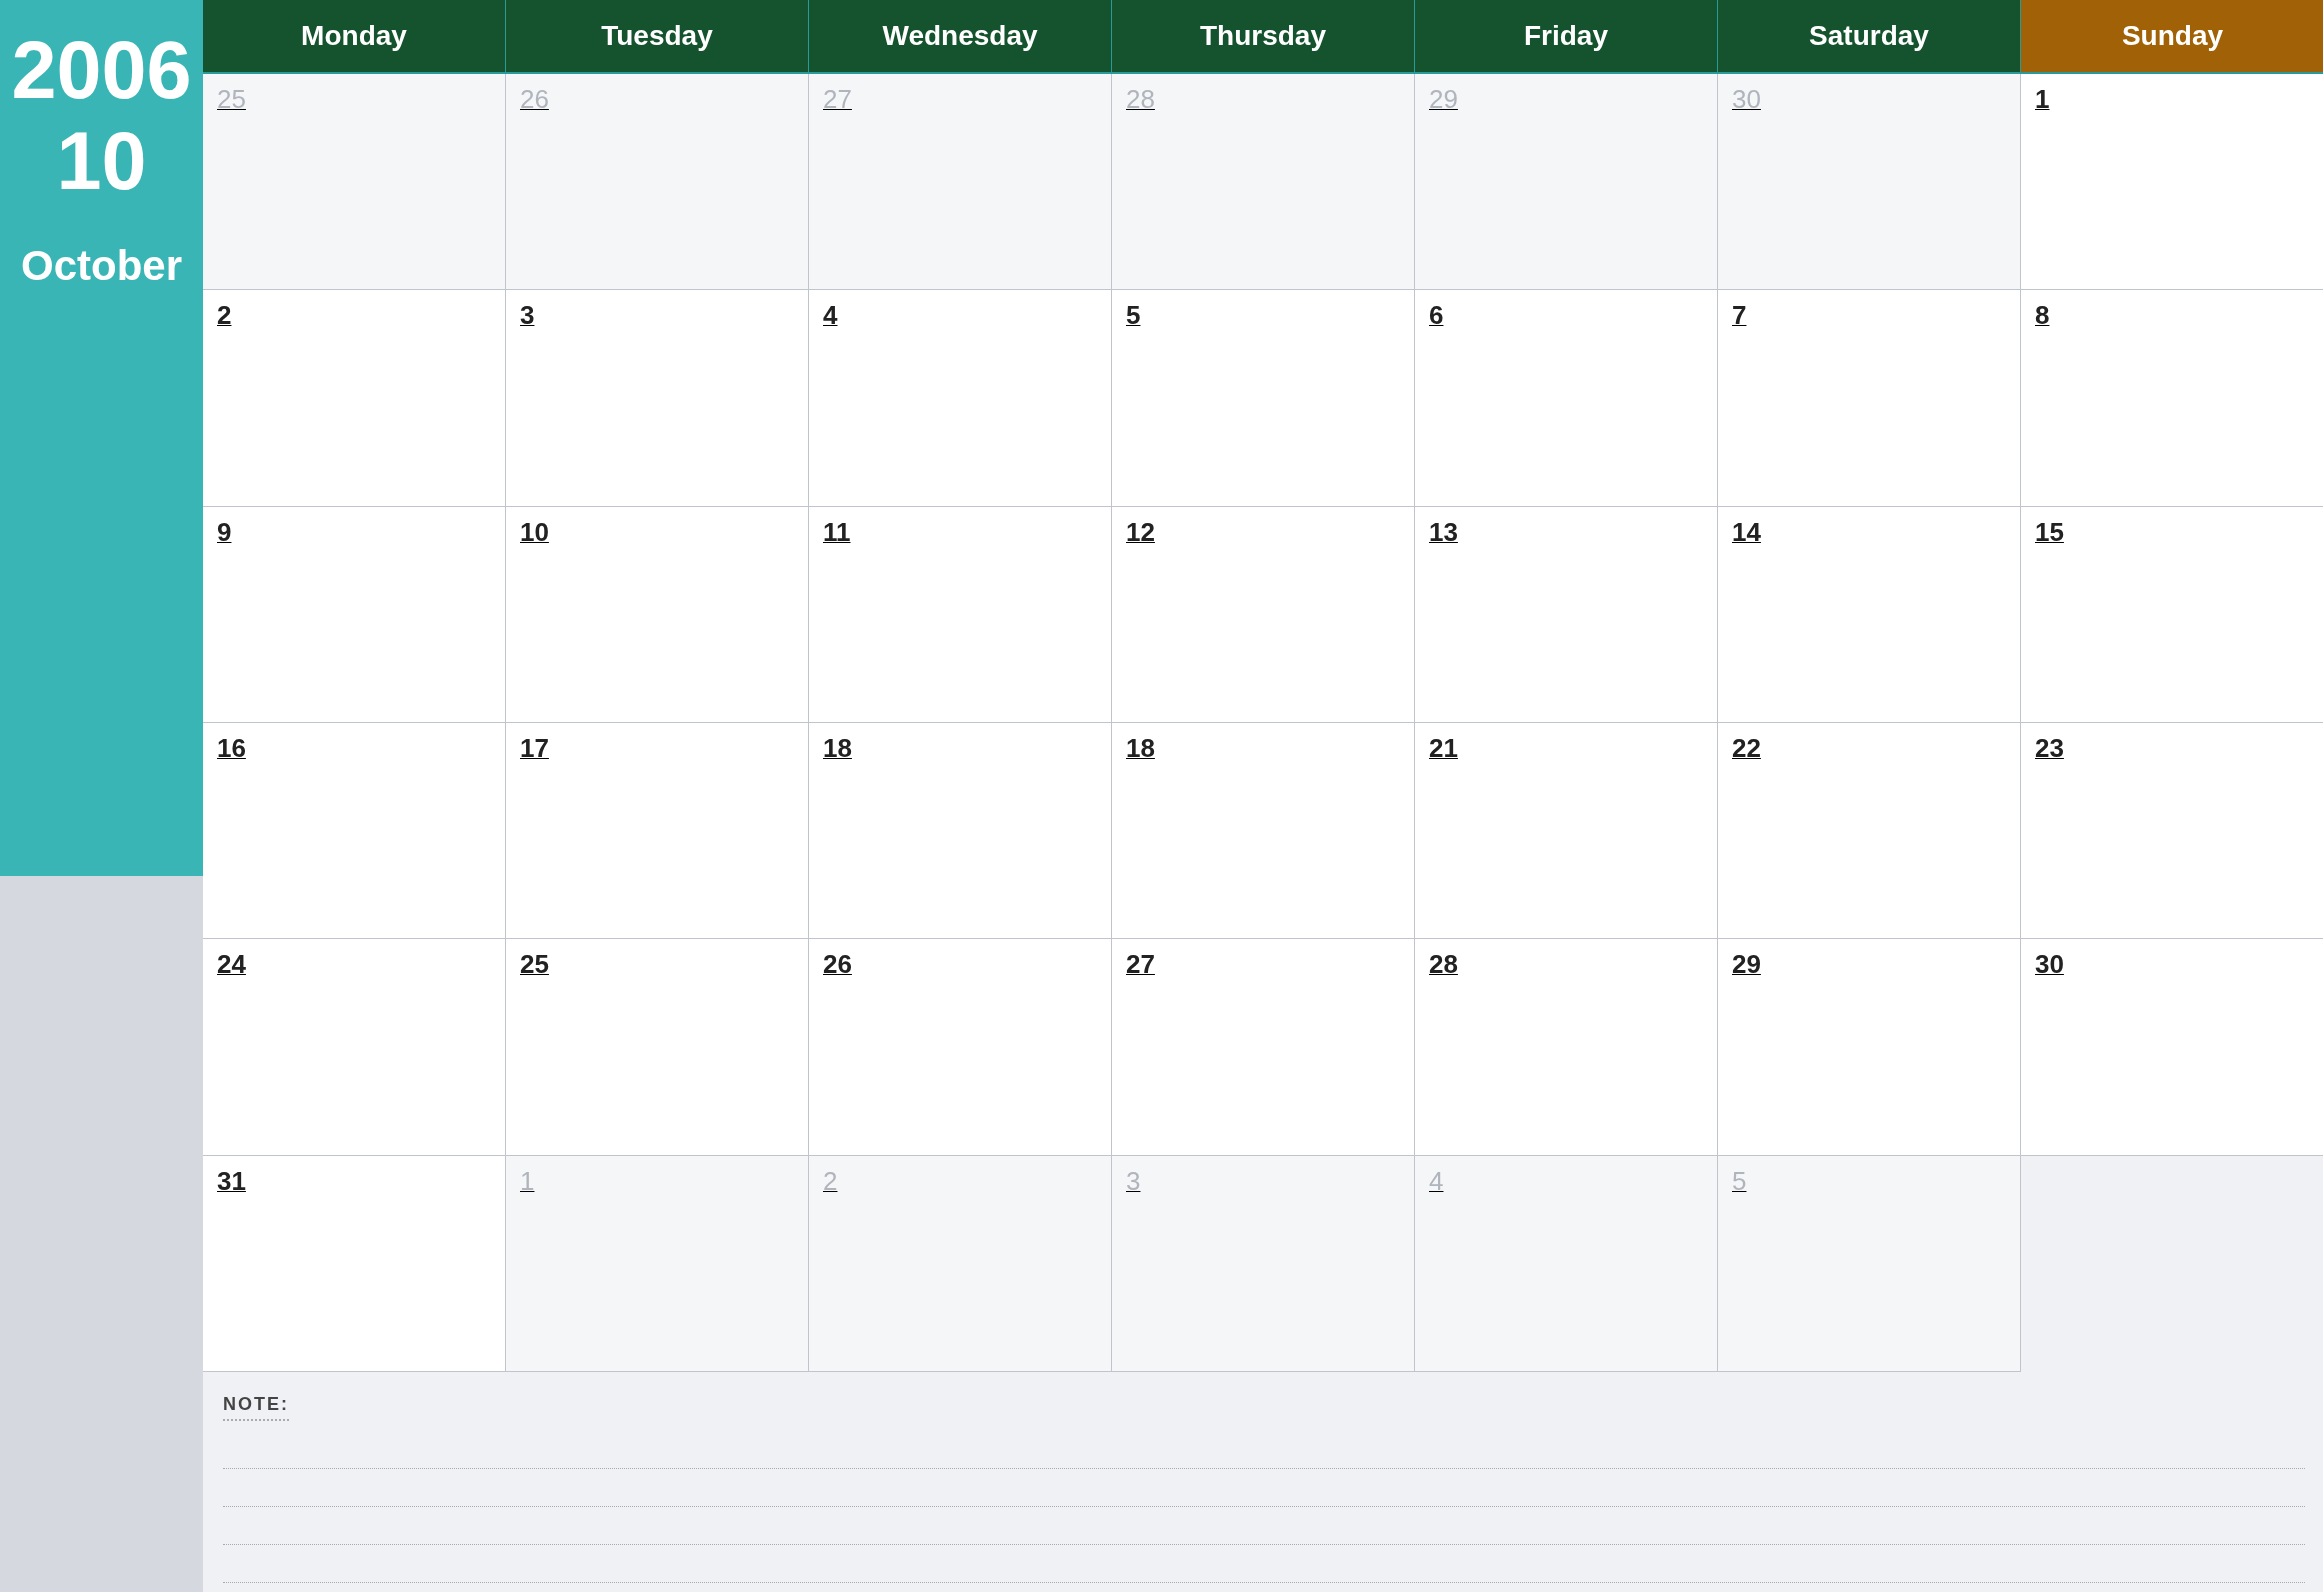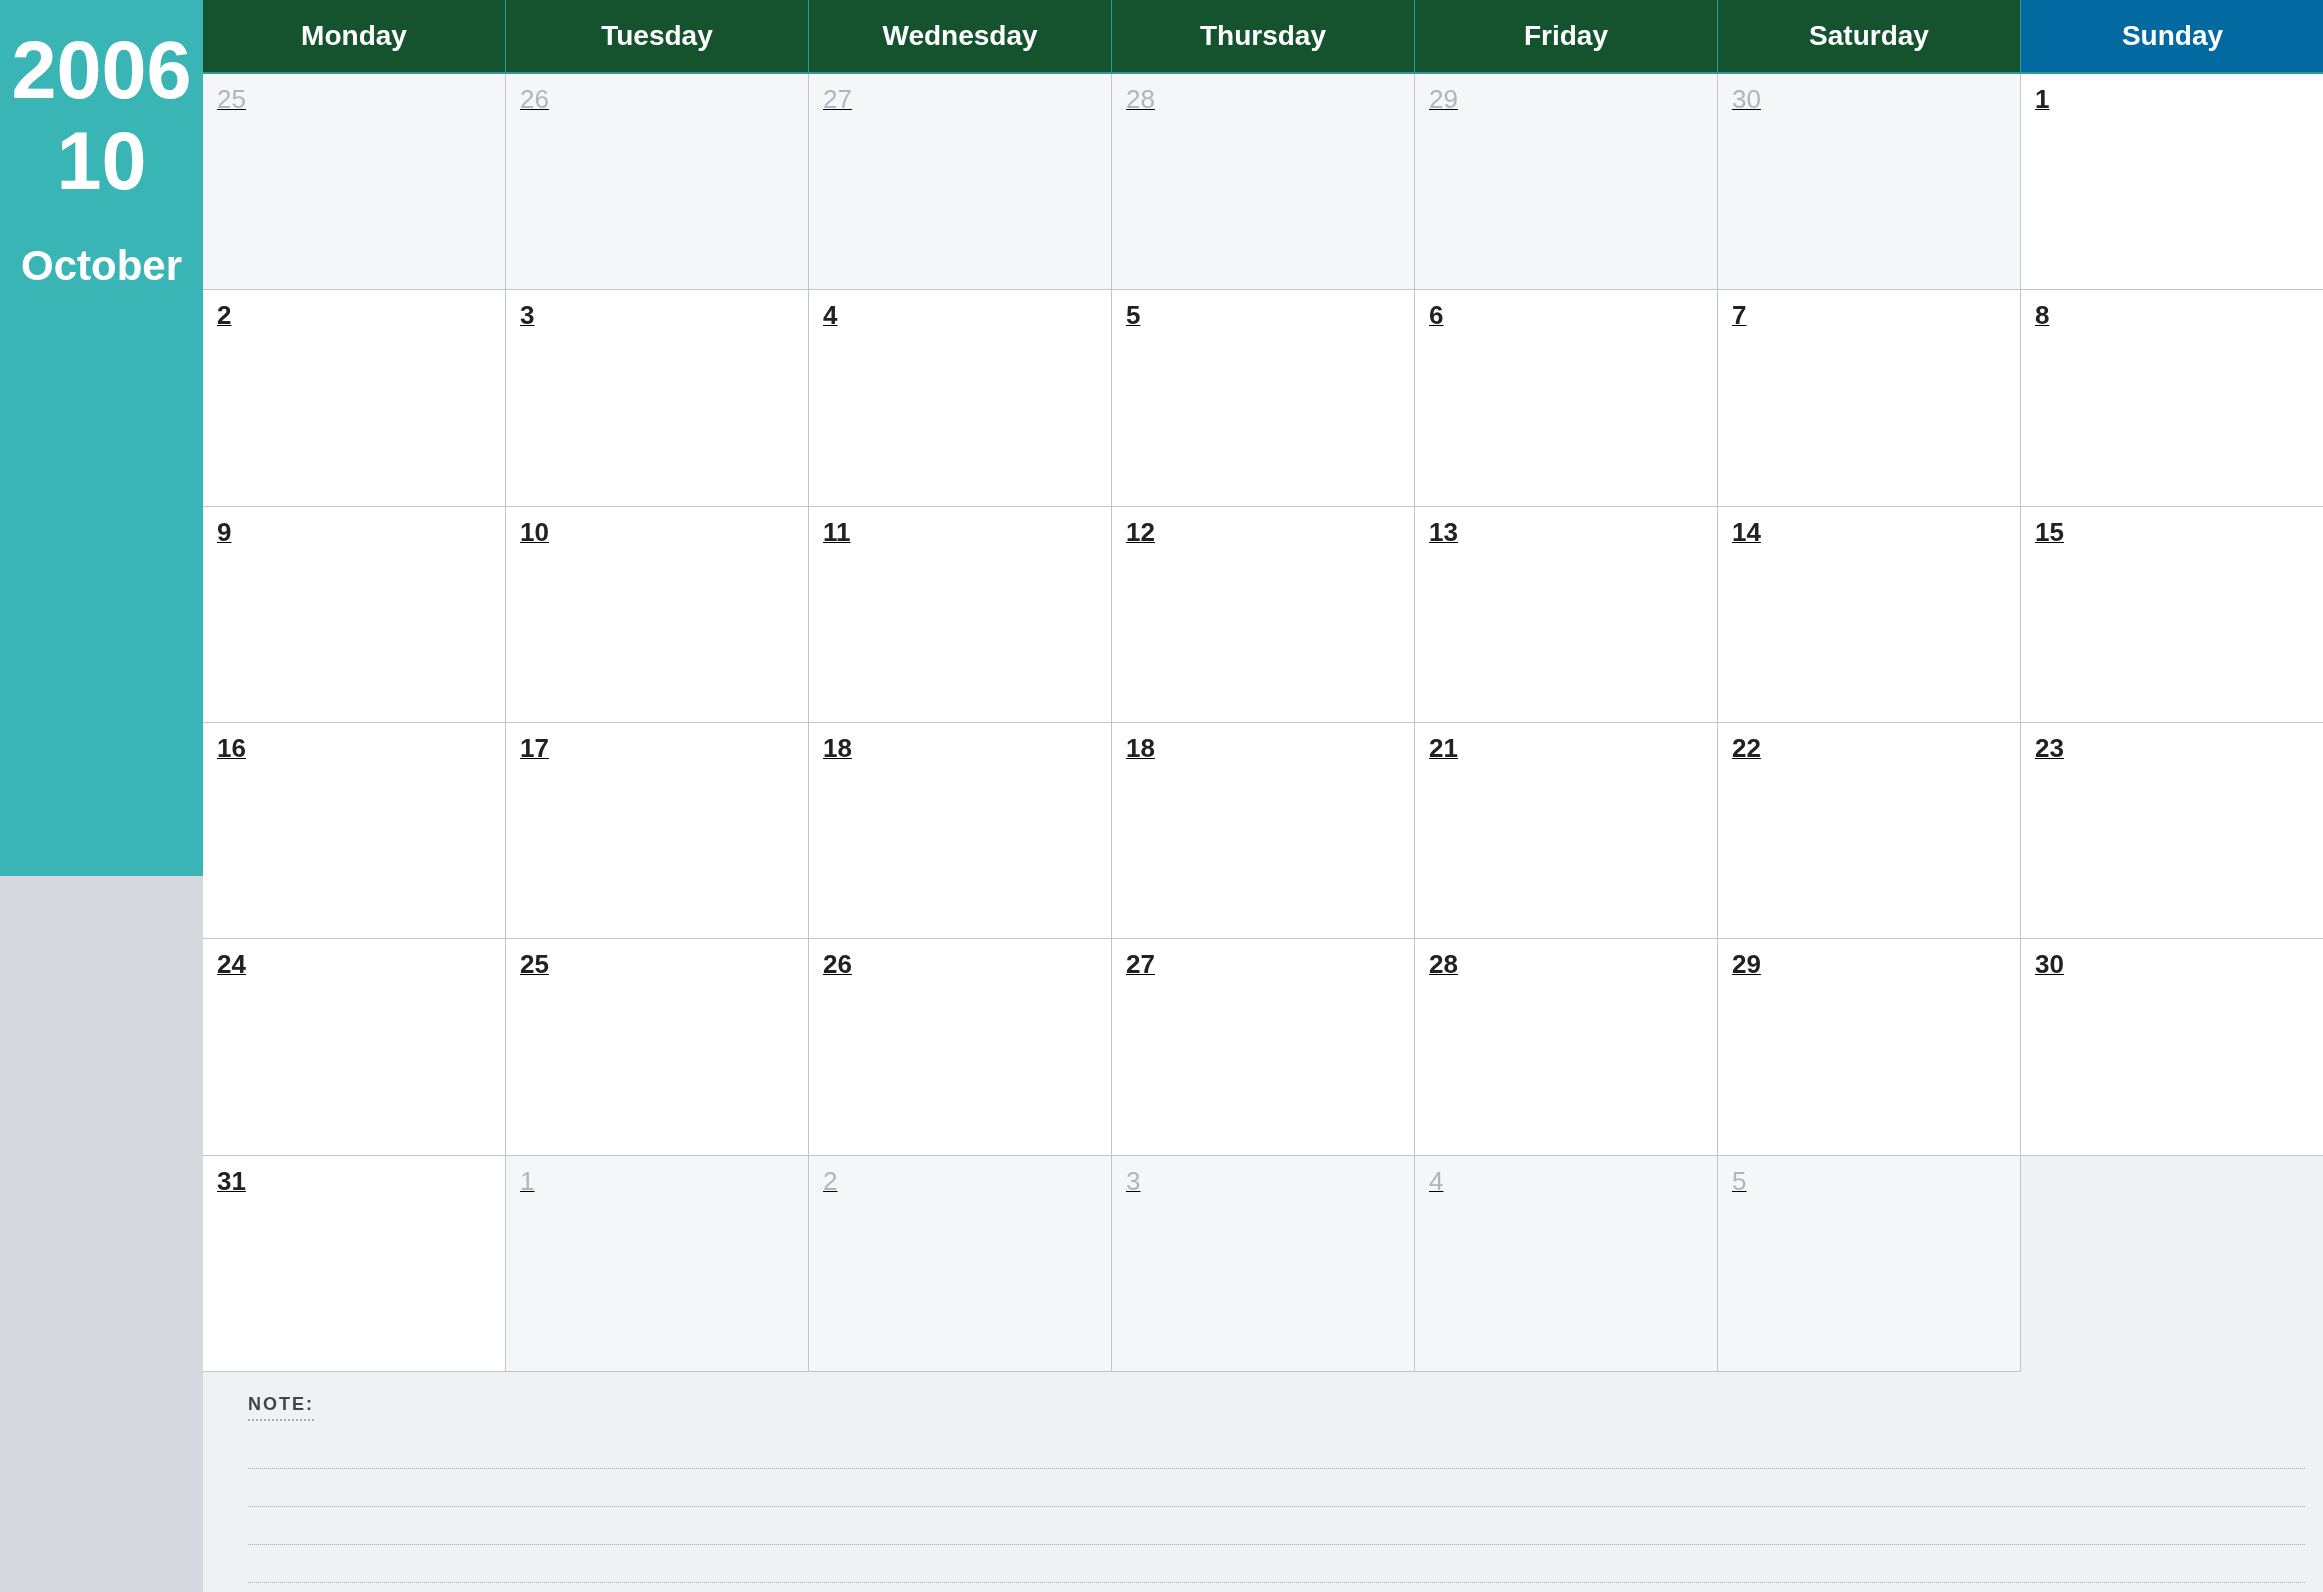"Sunday" .day-header:last-child { background: #0369a1 -> #a16207 }
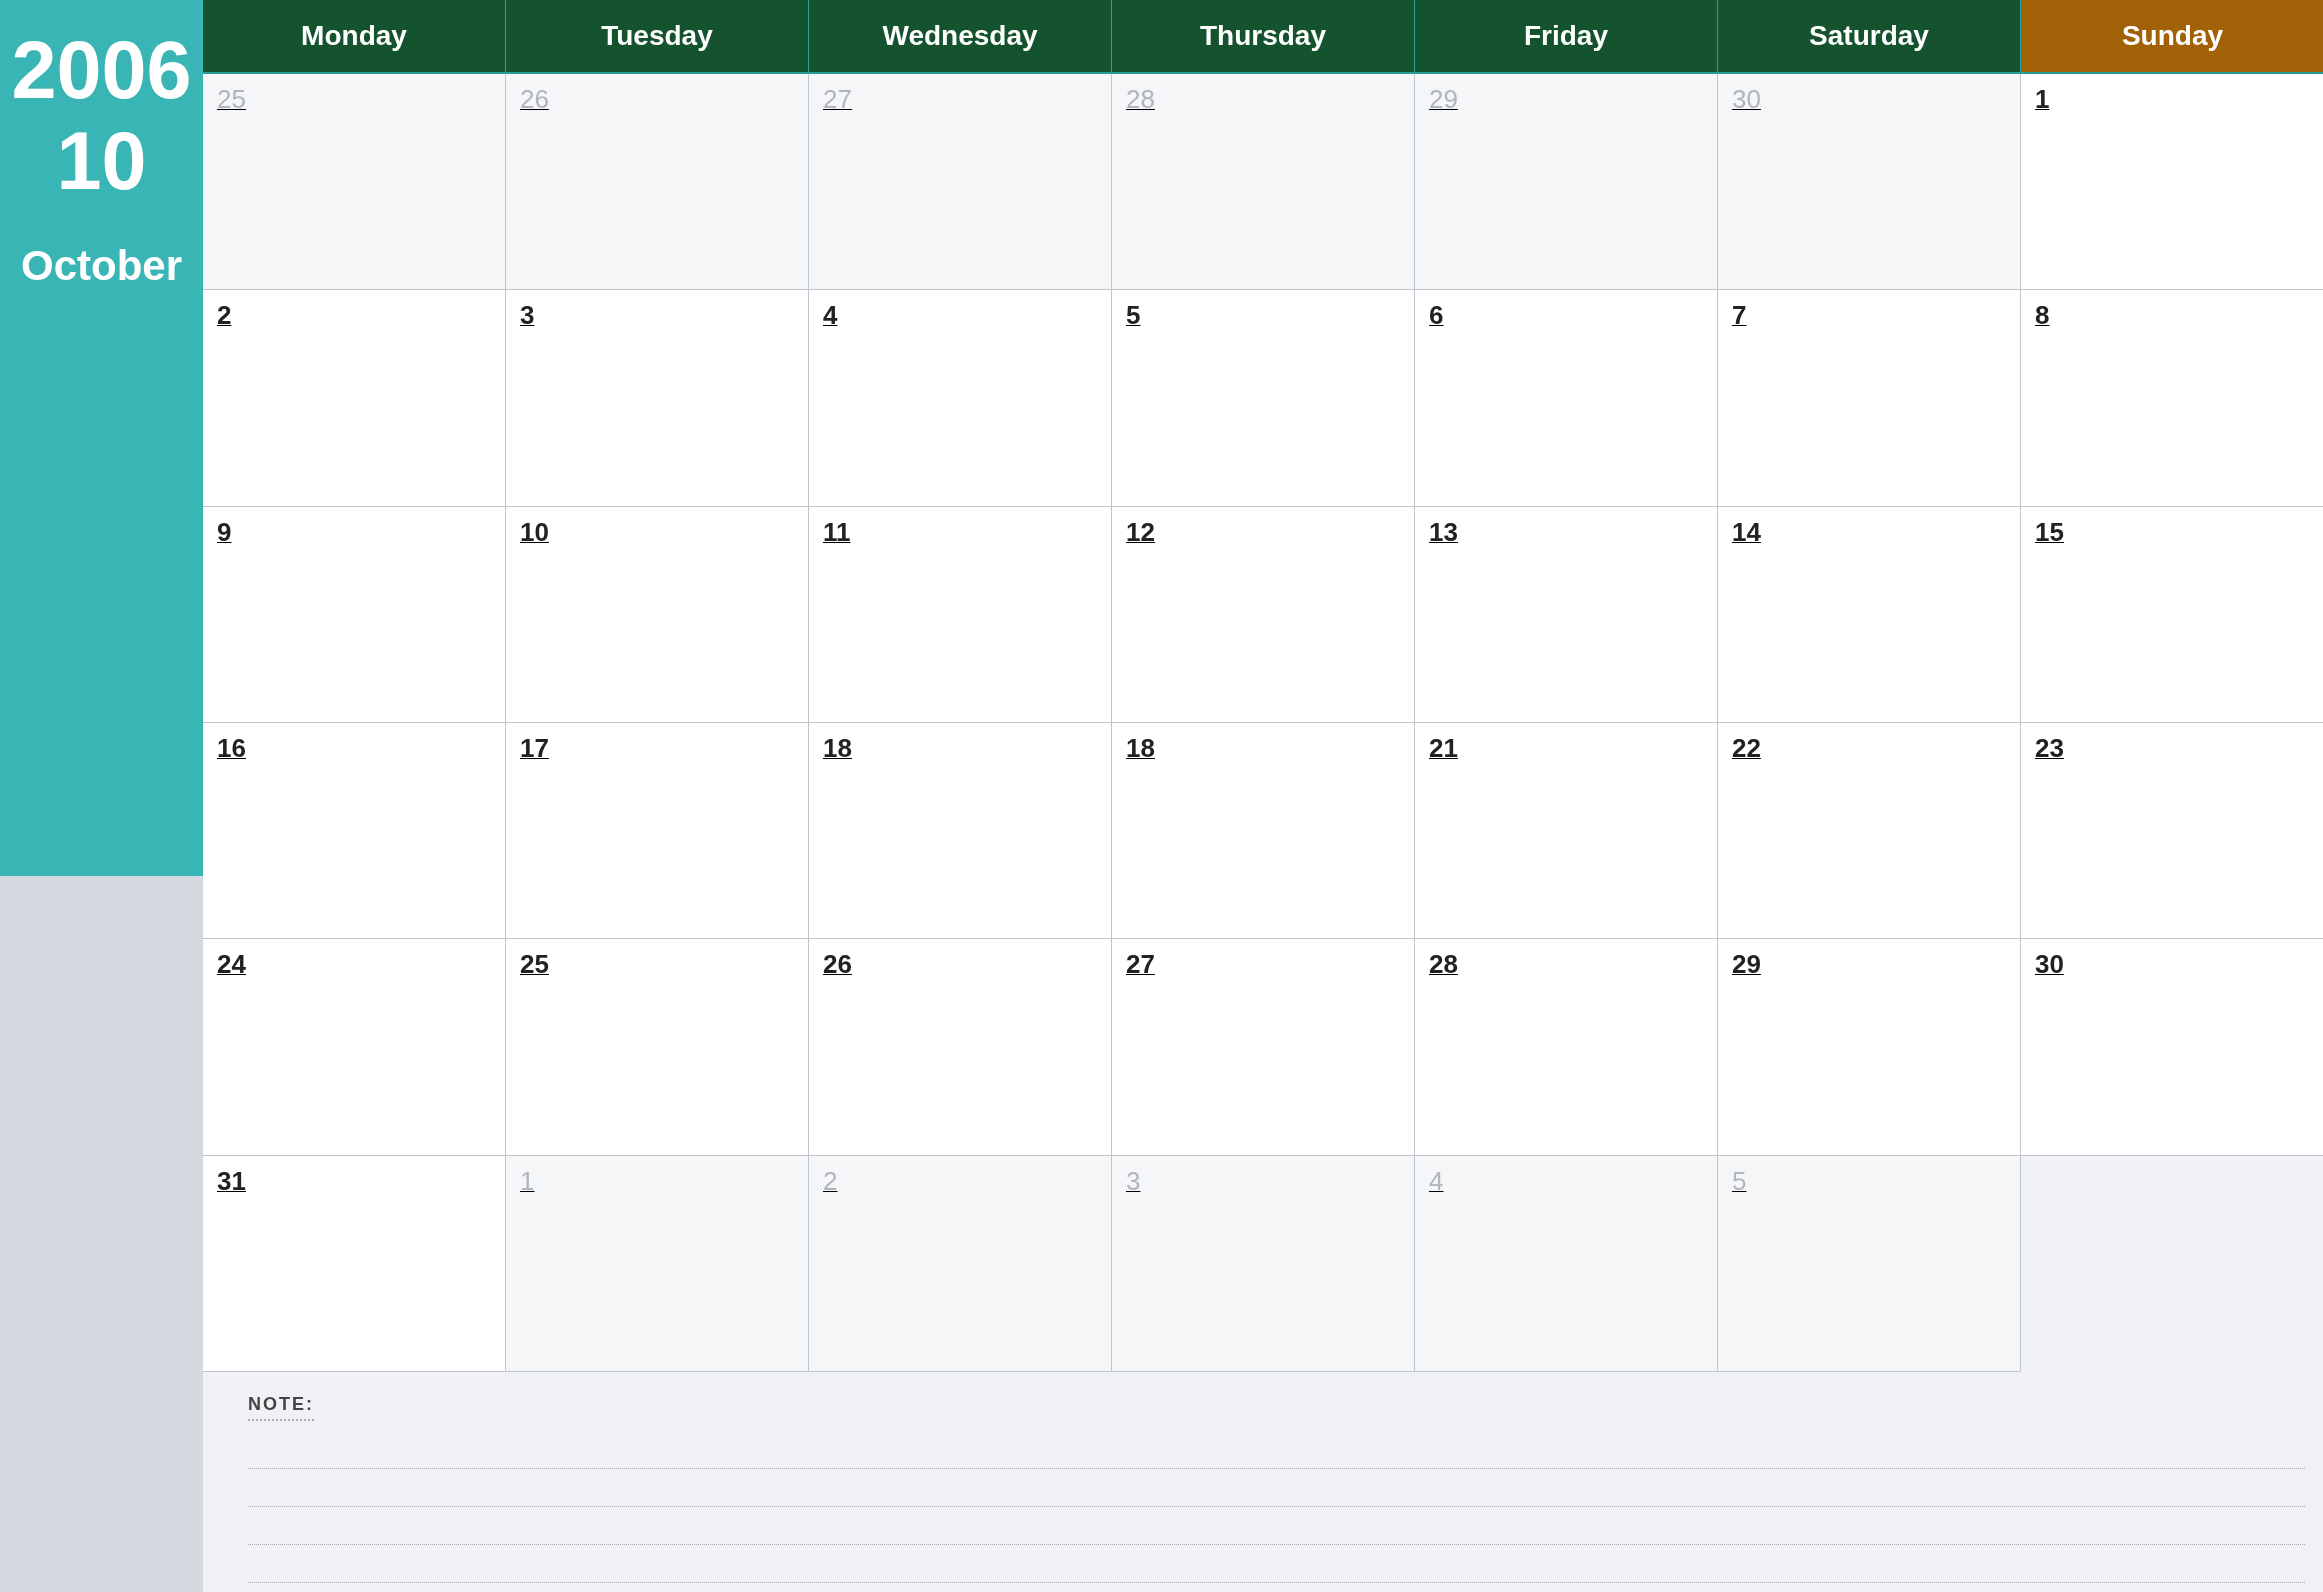"NOTE:" .notes-section { margin-left: 25px -> none }
